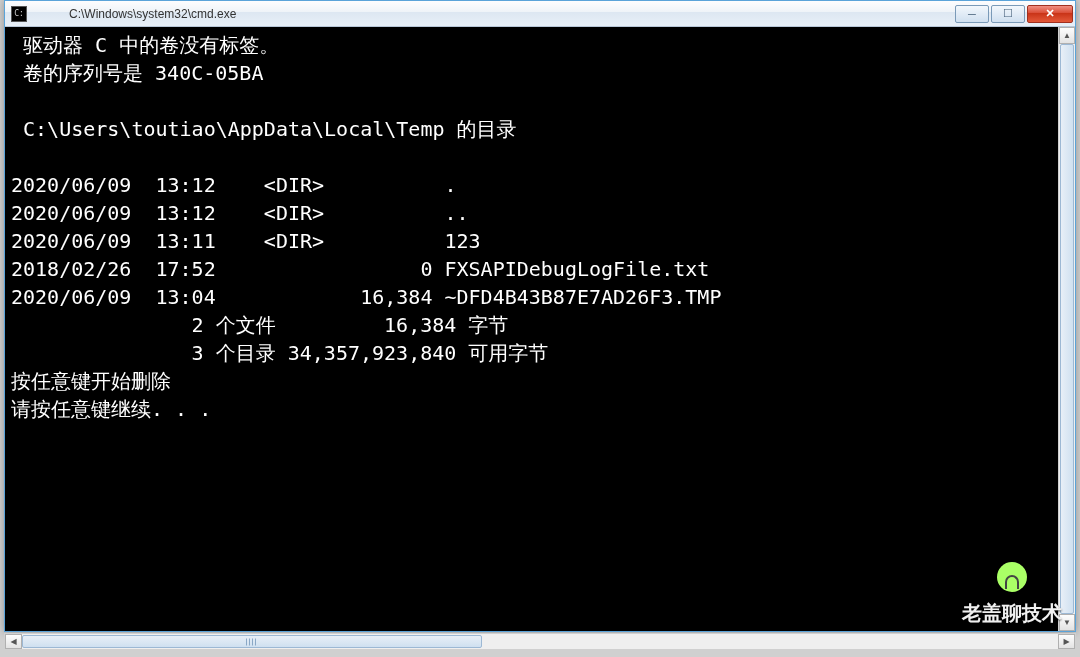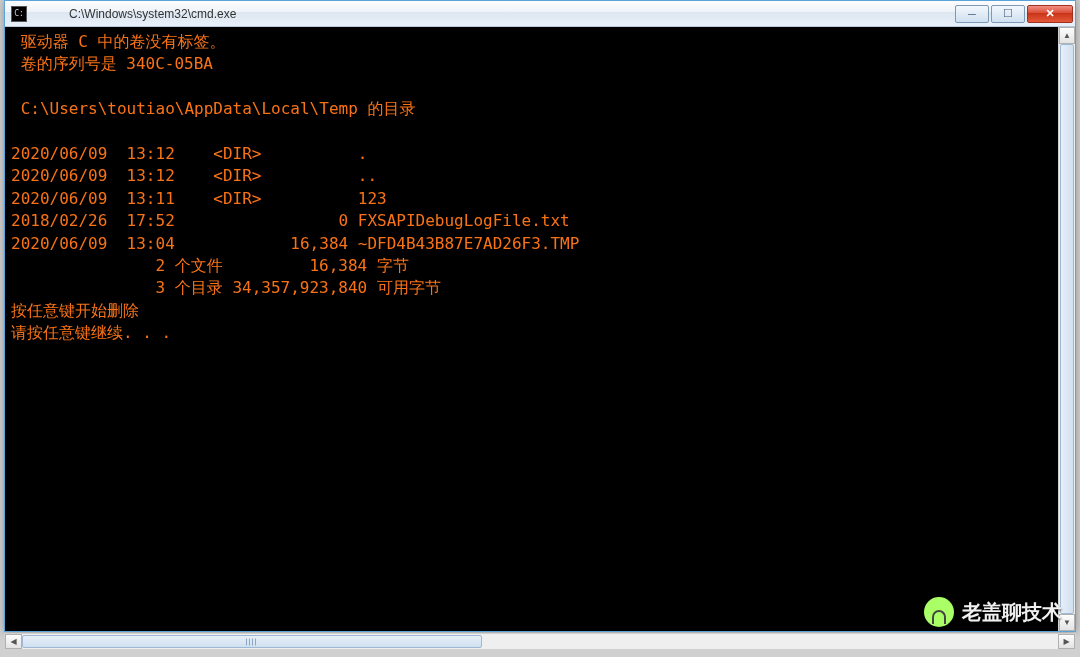"驱动器 C 中的卷没有标签。" .terminal { color: #f97316 -> #ffffff; font-size: 16px -> 20px }
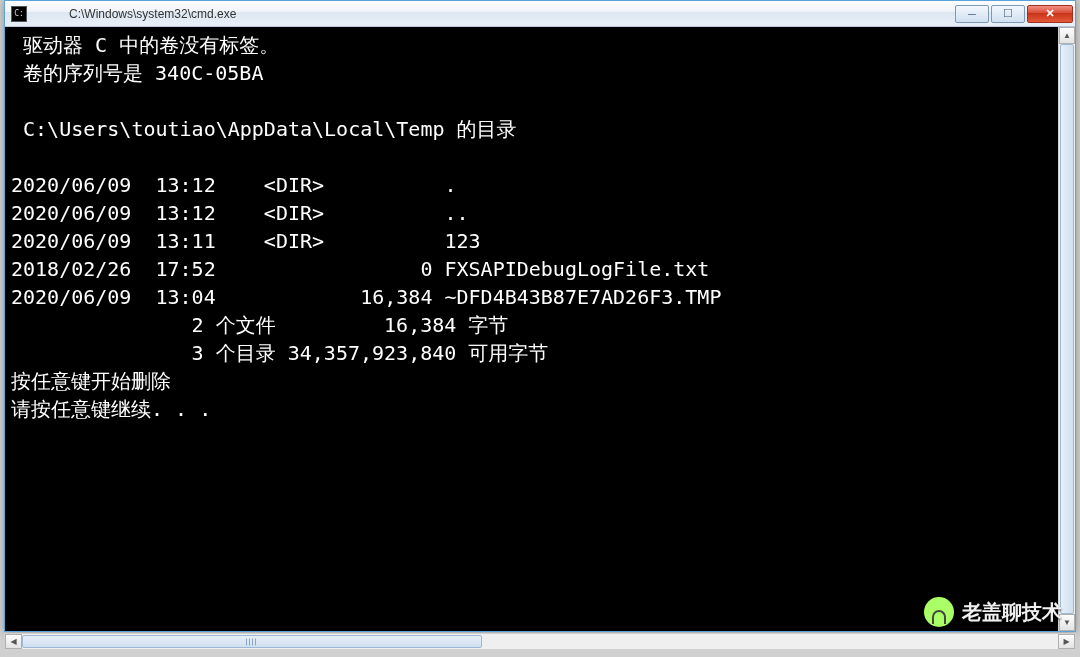"老盖聊技术" .watermark { flex-direction: none -> column }
